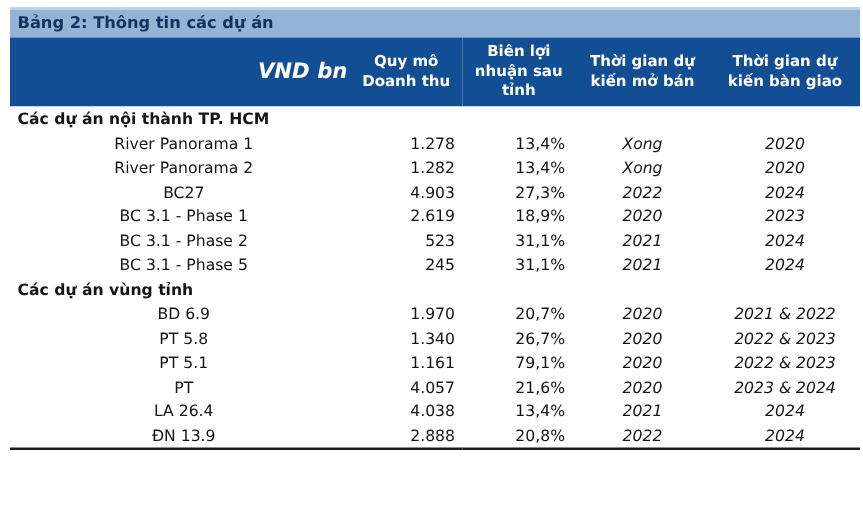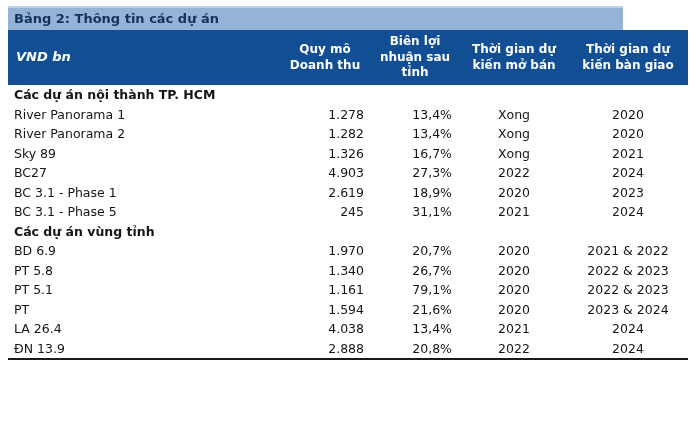"Bảng 2: Thông tin các" .title-bar { width: 615px -> 680px }
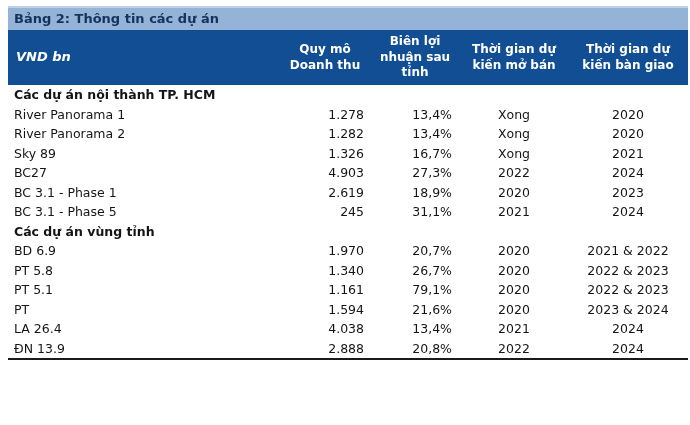"VND bn" thead th.unit { font-size: 13px -> 17px; text-align: left -> right }
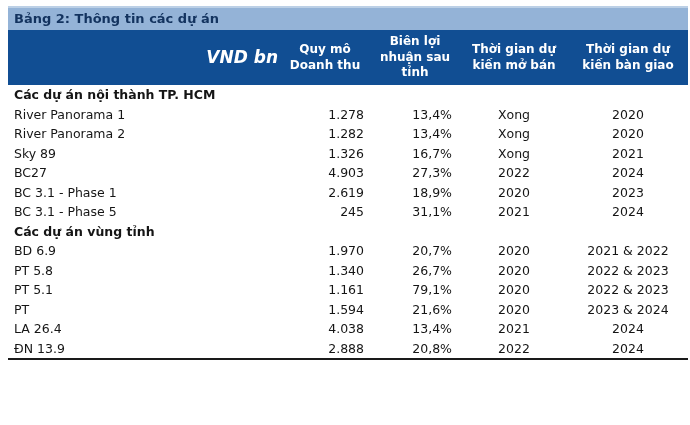"River Panorama 1" tbody td.label { text-align: left -> center }
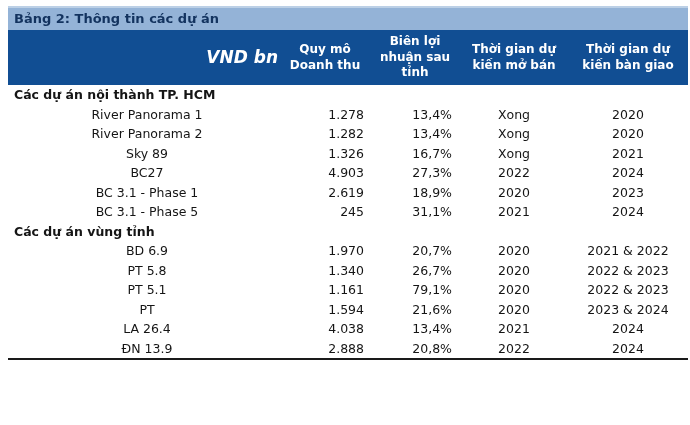"Xong" tbody td.center { font-style: none -> italic }
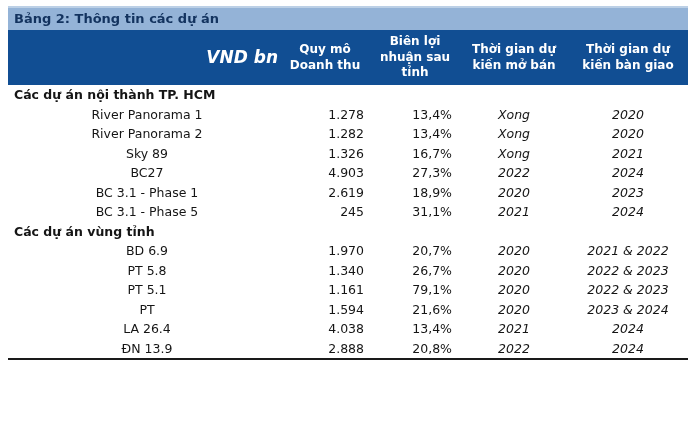"Sky 89" tr { html: <tr> <td>Sky 89</td> <td>1.326</td> <td>16,7%</td> <td>Xong</td> <td>2021</td> </tr> -> none }
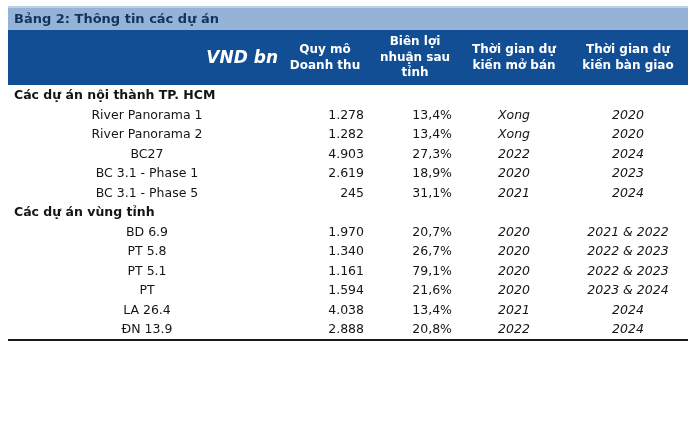"BC 3.1 - Phase 2" tr { html: none -> <tr> <td>BC 3.1 - Phase 2</td> <td>523</td> <td>31,1%</td> <td>2021</td> <td>2024</td> </tr> }
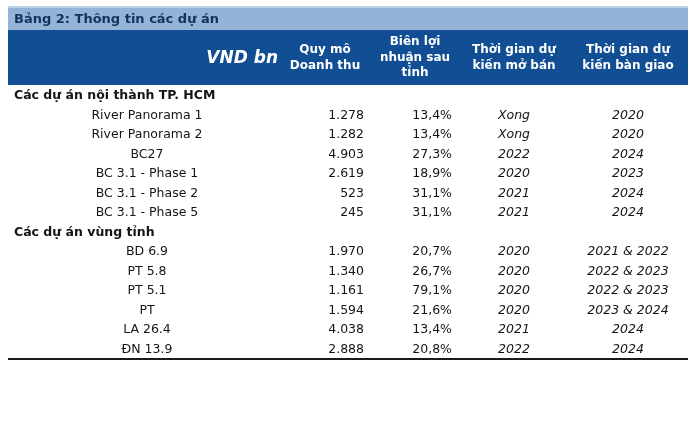"1.594" td.num { text: 1.594 -> 4.057 }
